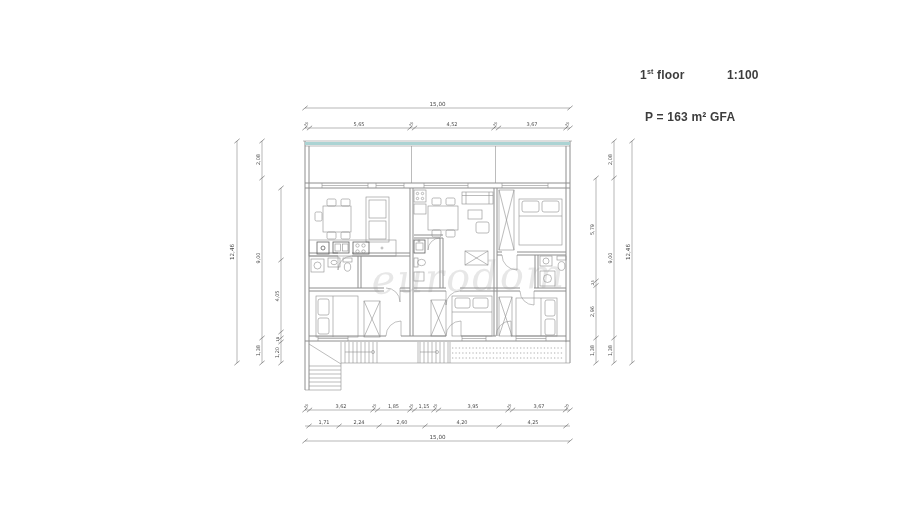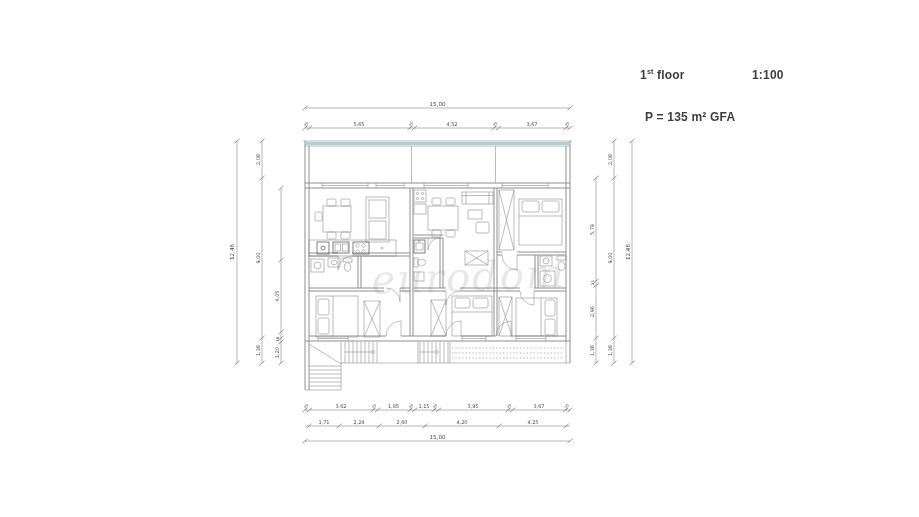"1:100" div.hdr { left: 752px -> 727px }
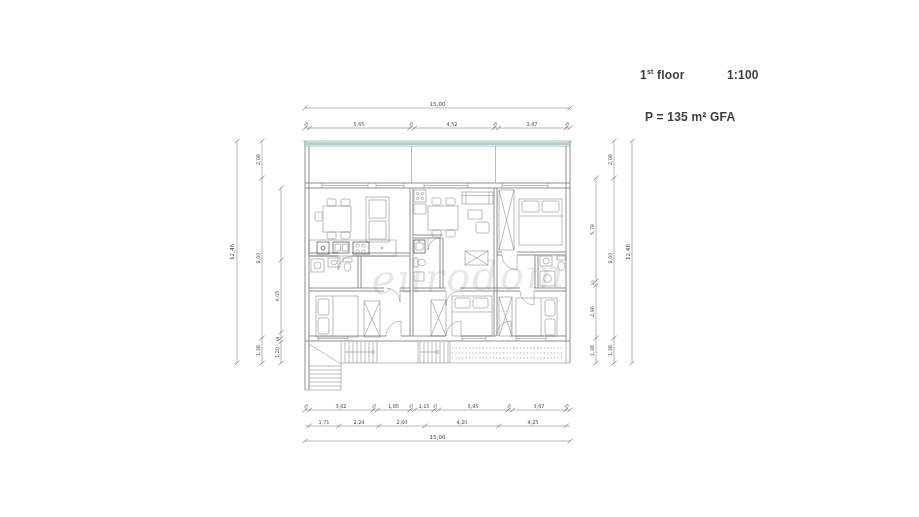"P = 135 m² GFA" div.hdr { text: 135 -> 163 }
